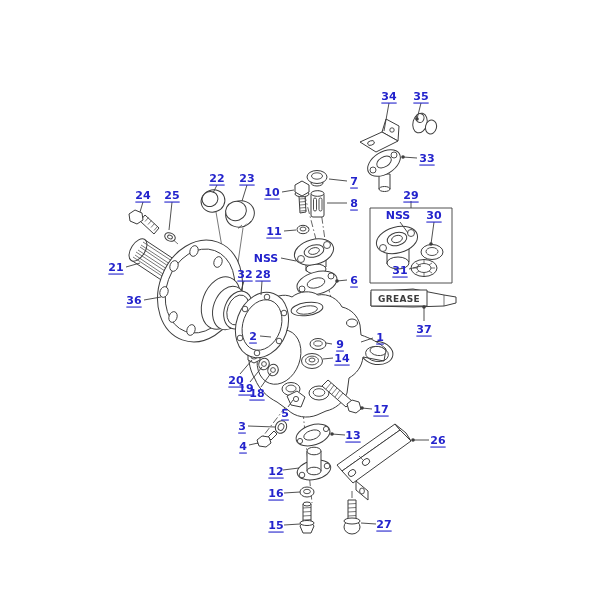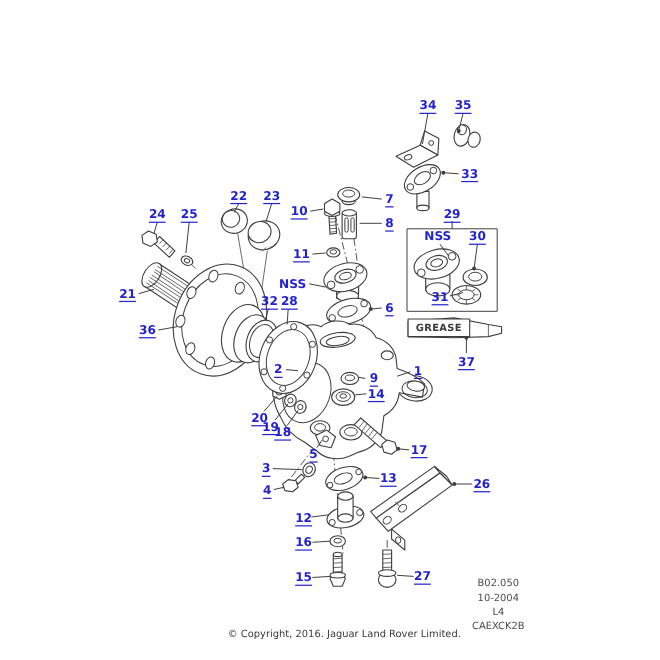"B02.050" div.doc-info { html: <div> <div>B02.050</div> <div>10-2004</div> <div>L4</div> <div>CAEXCK2B</div> </div> -> none }
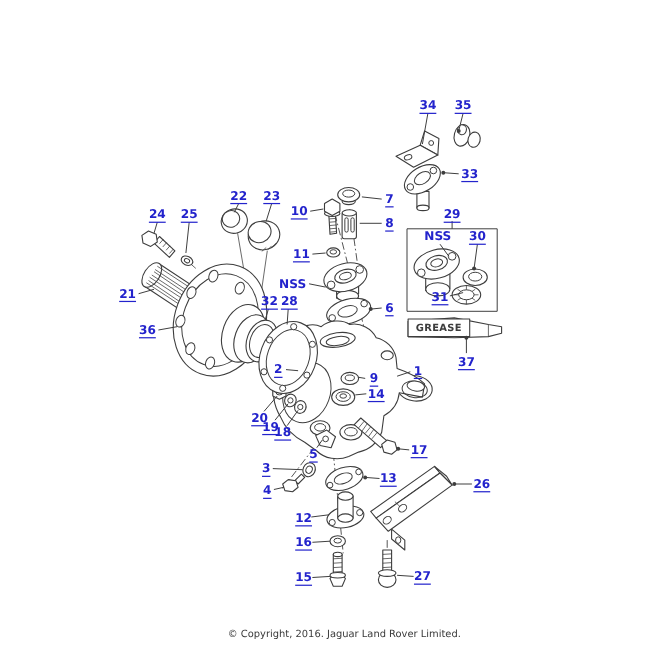"© Copyright, 2016. Jaguar Land" div.copyright { html: <div>© Copyright, 2016. Jaguar Land Rover Limited.</div> -> none }
